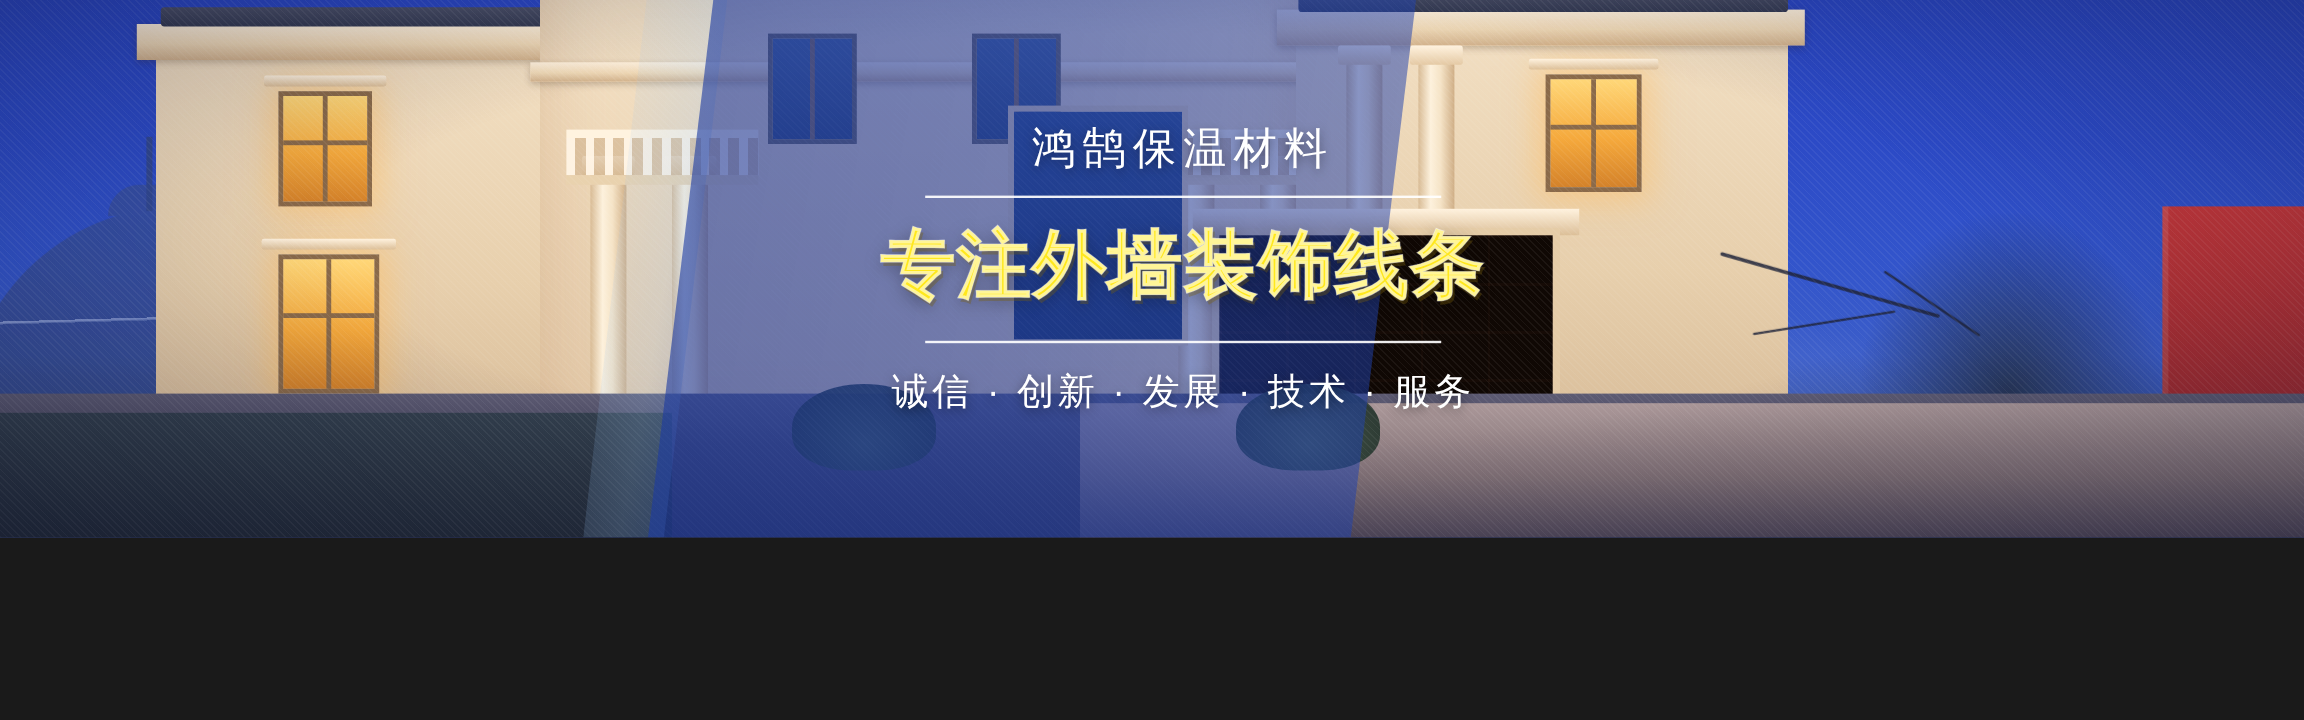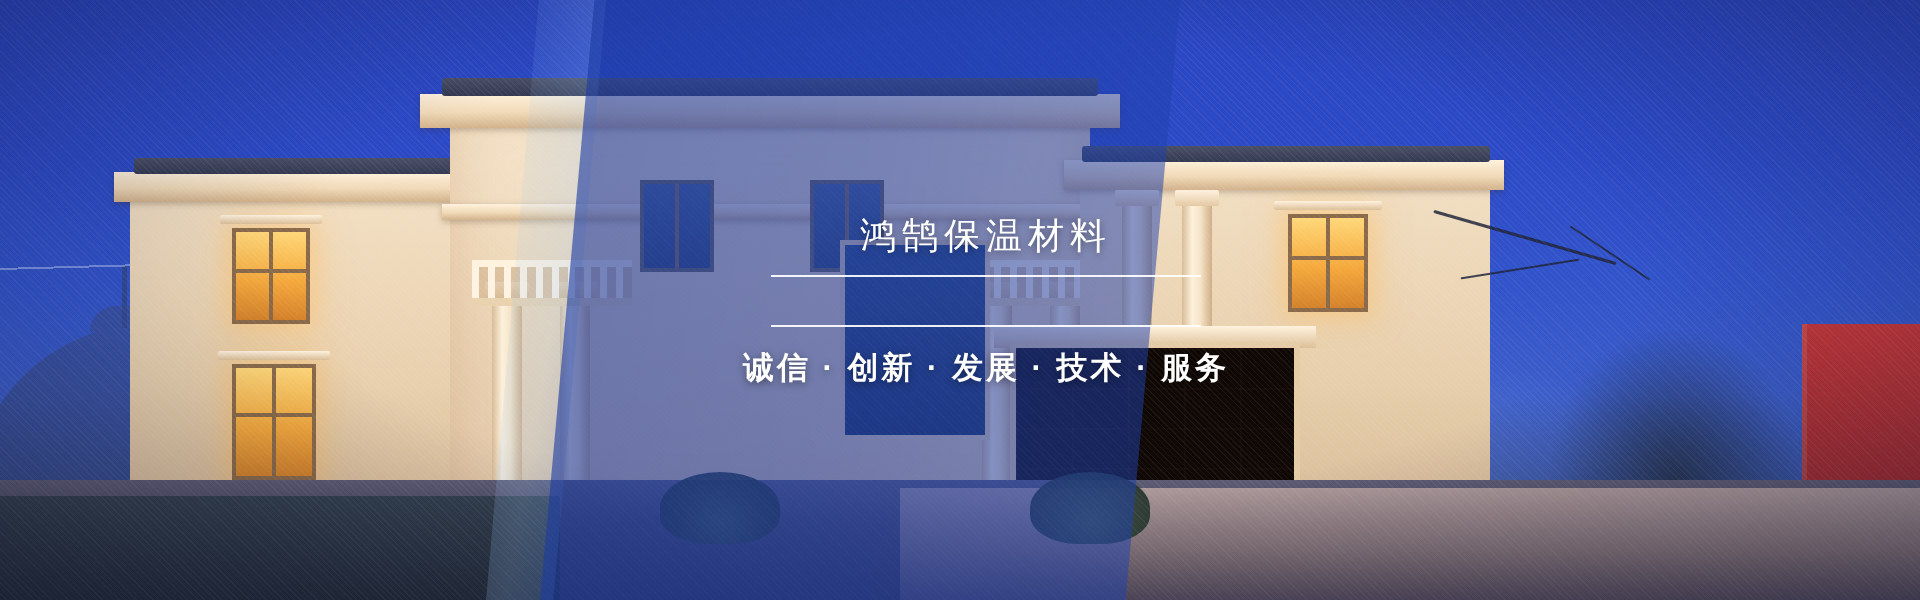"鸿鹄保温材料" .banner { height: 600px -> 448px }
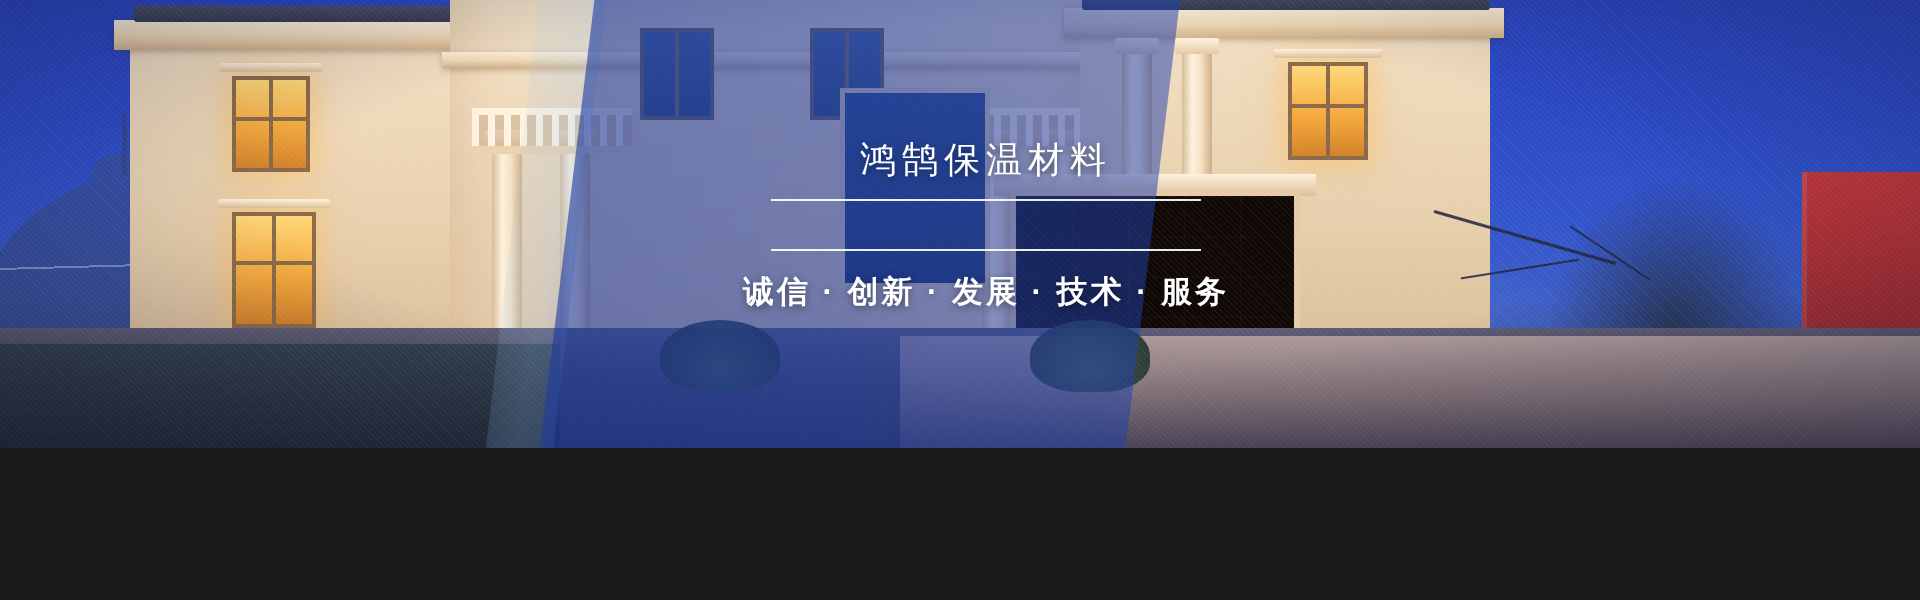"专注外墙装饰线条" div.line2 { html: none -> <div>专注外墙装饰线条</div> }
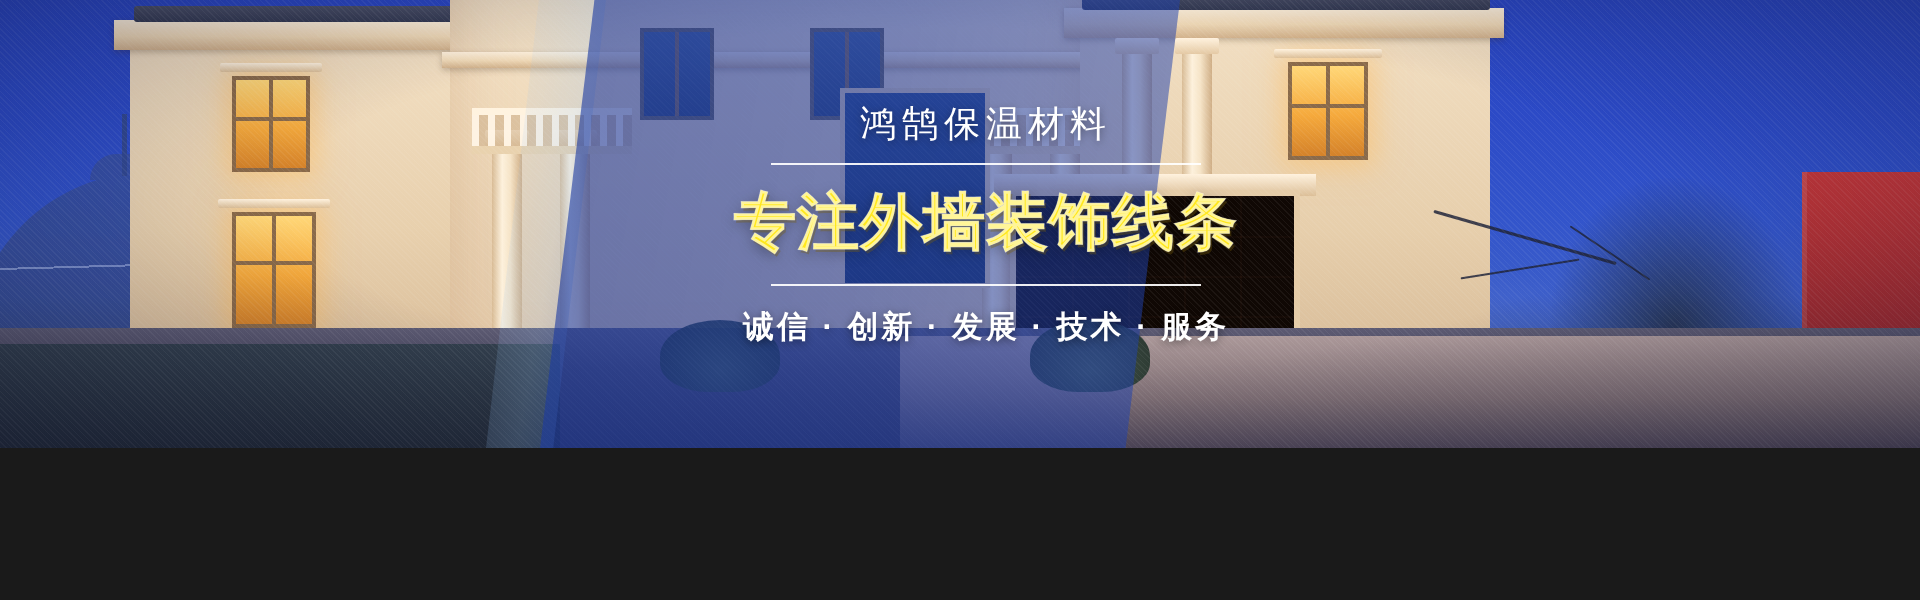"诚信 · 创新 · 发展" .tagline { font-weight: 700 -> 400 }
